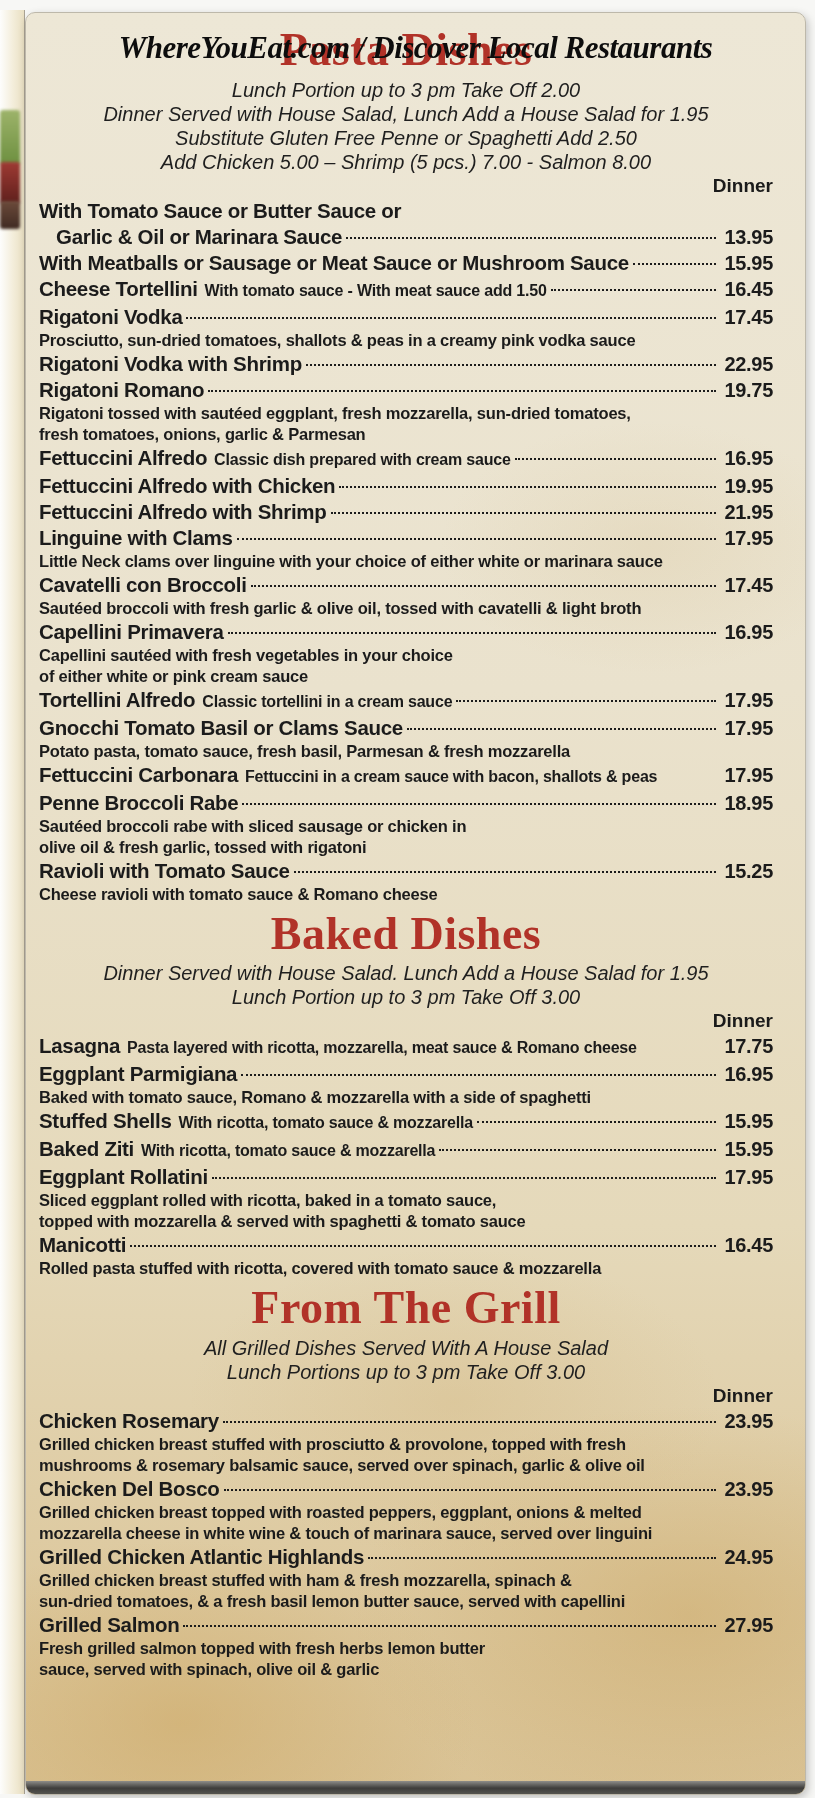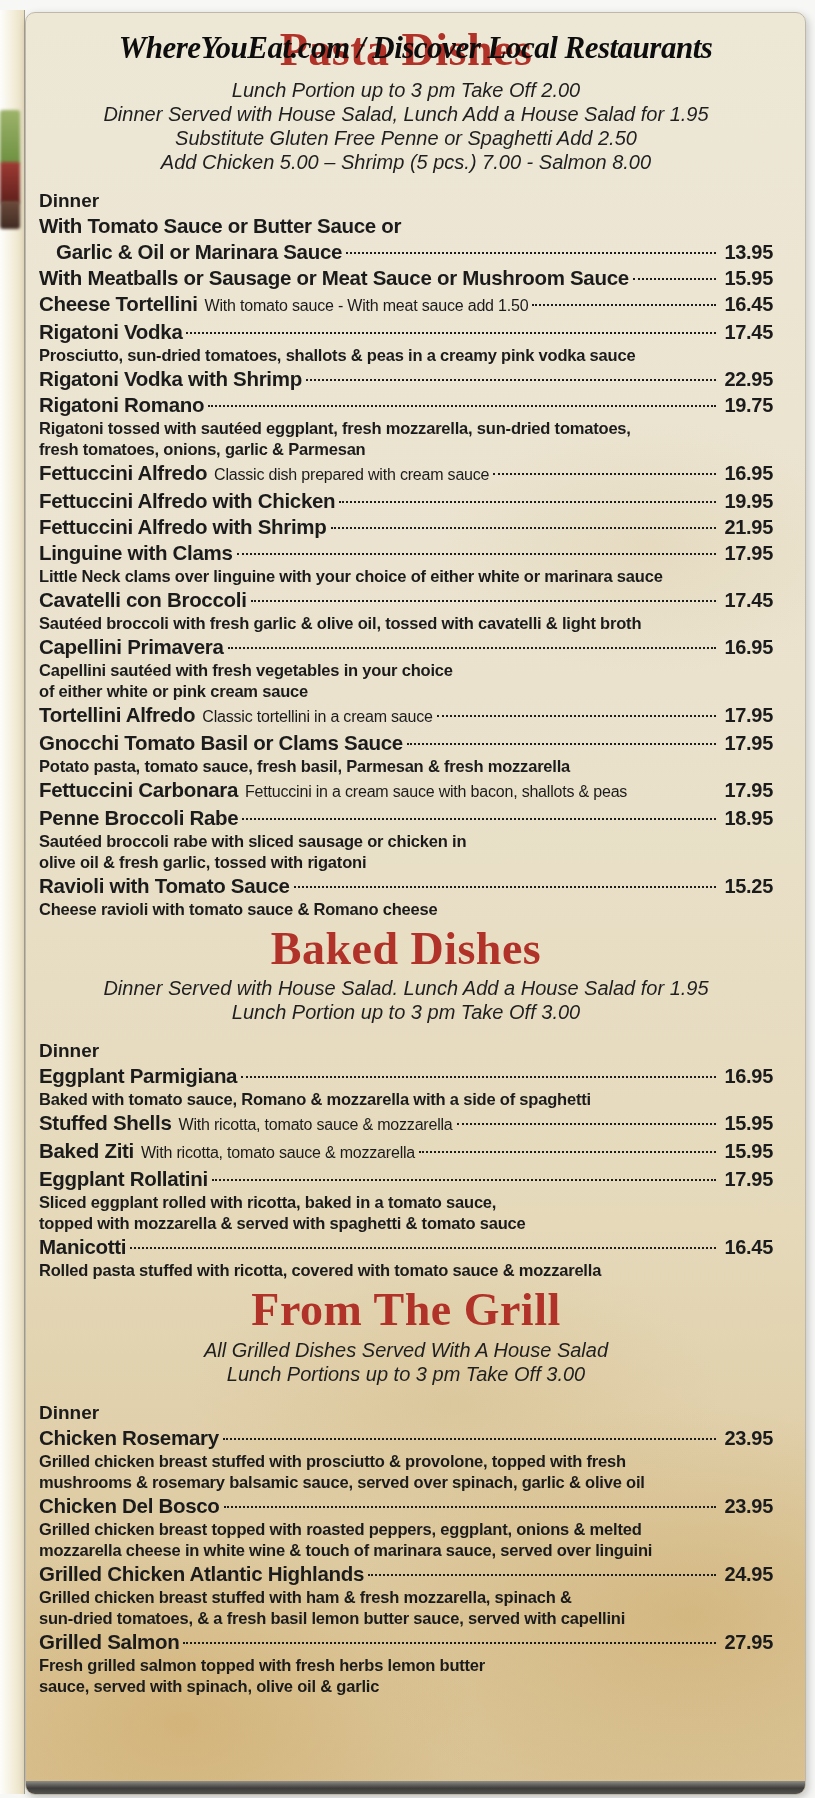"Dinner" .col-head { margin-top: 15px -> 0; text-align: none -> right }
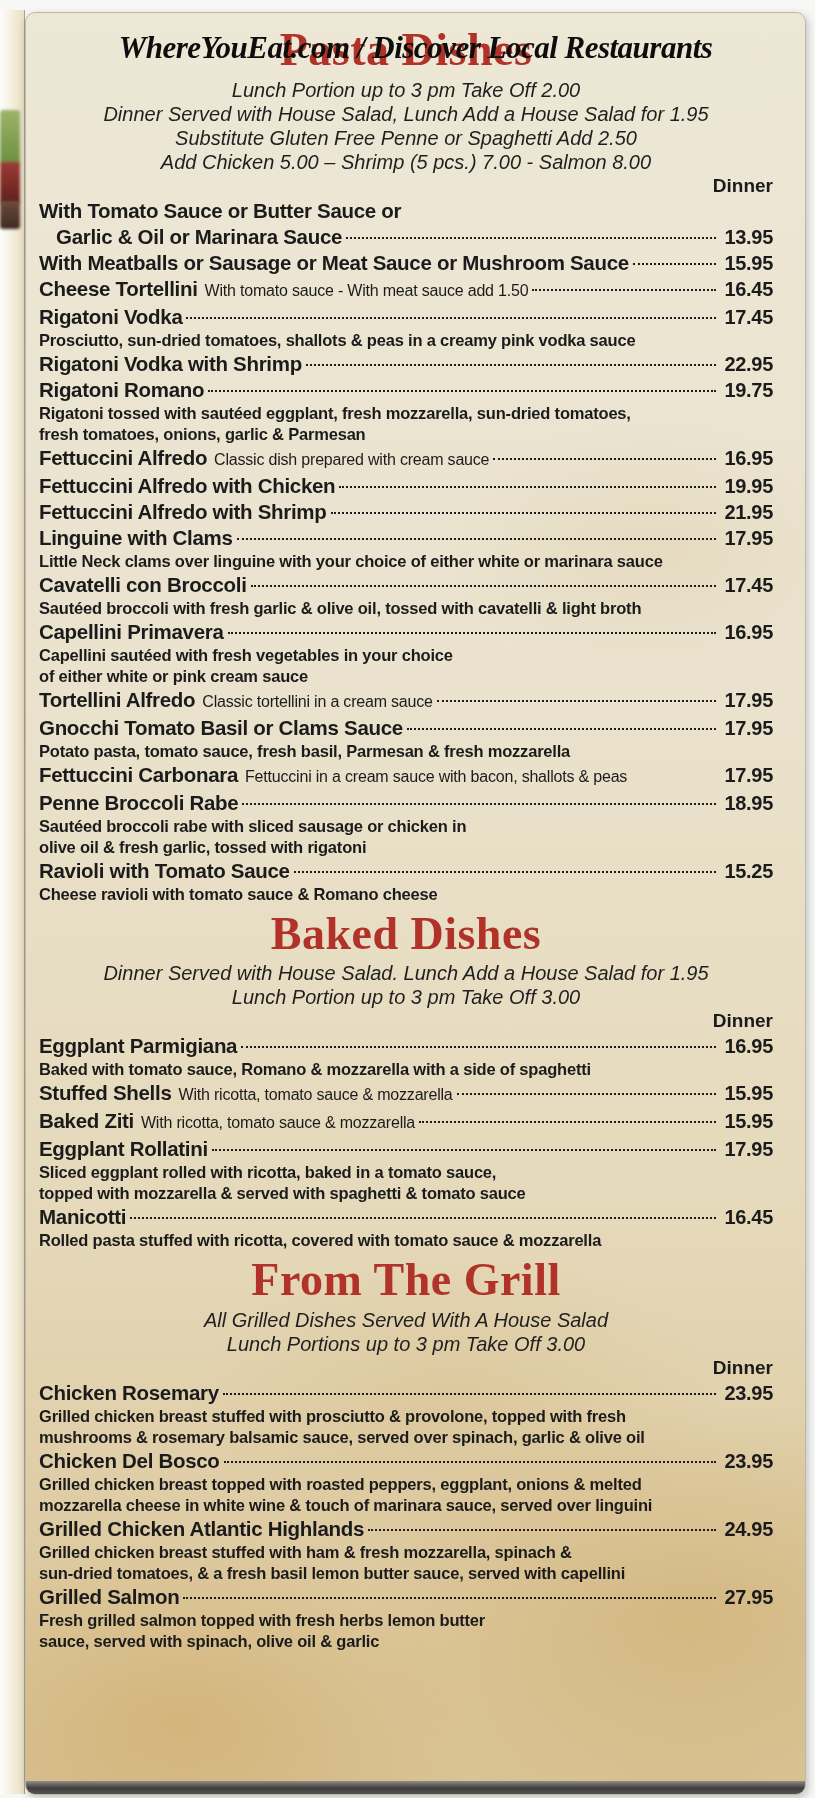"With tomato sauce - With" .inline-desc { font-weight: normal -> bold }
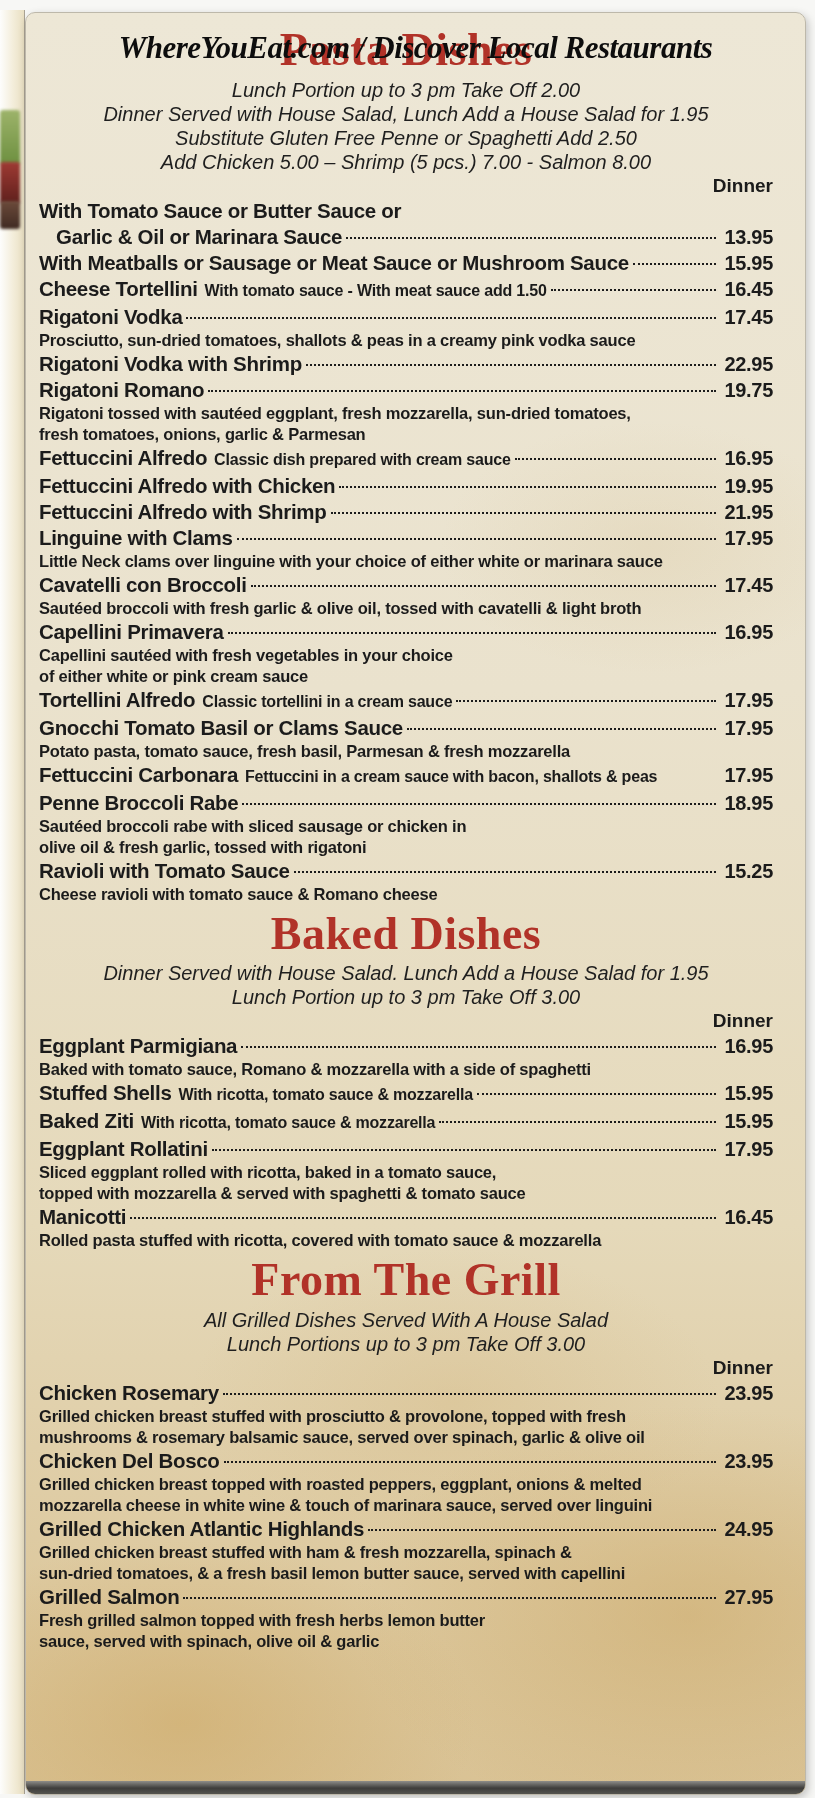"Lasagna" div.row { html: none -> <div> <span>Lasagna</span> <span>Pasta layered with ricotta, mozzarella, meat sauce &amp; Romano cheese</span> <span></span> <span>17.75</span> </div> }
